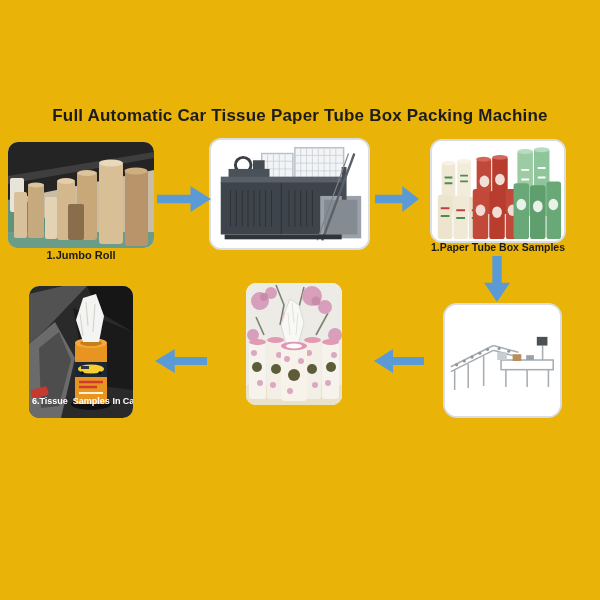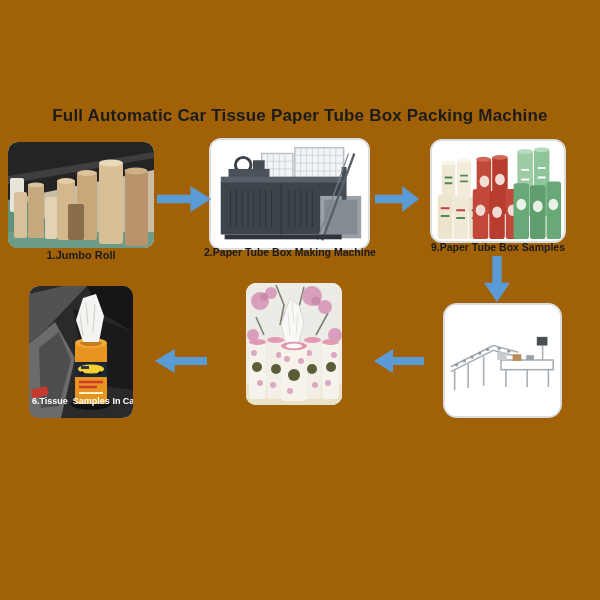"Full Automatic Car Tissue Paper" #canvas { background: #a16207 -> #eab308 }
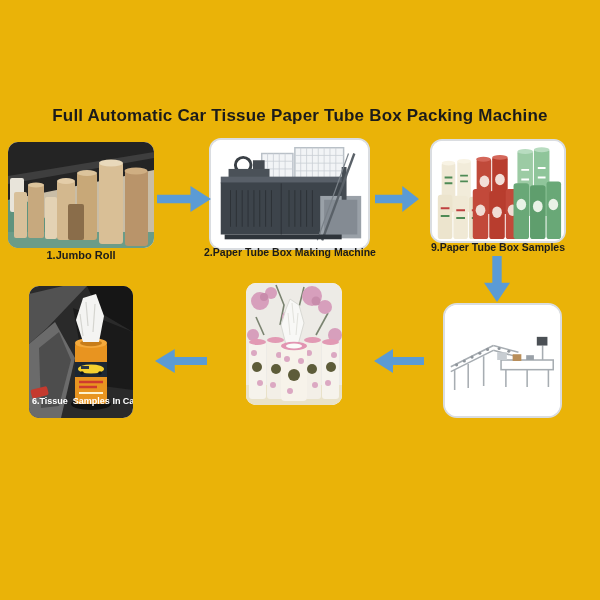"2.Paper Tube Box Making Machine" div.caption { html: <div>2.Paper Tube Box Making Machine</div> -> none }
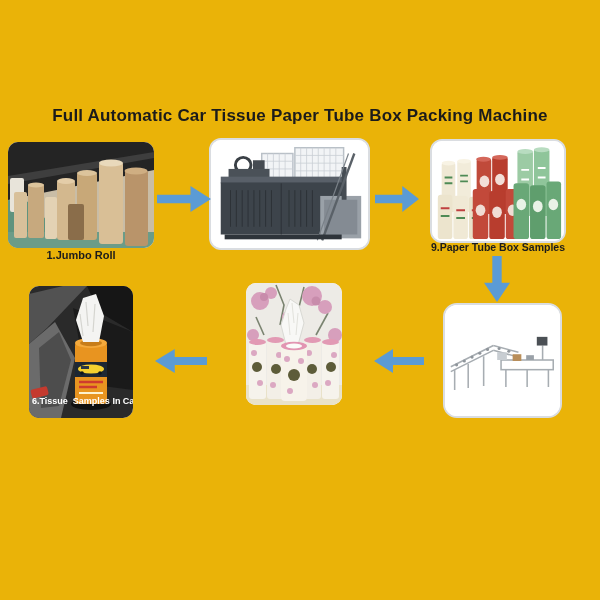"9.Paper Tube Box Samples" div.caption { text: 9.Paper -> 1.Paper }
